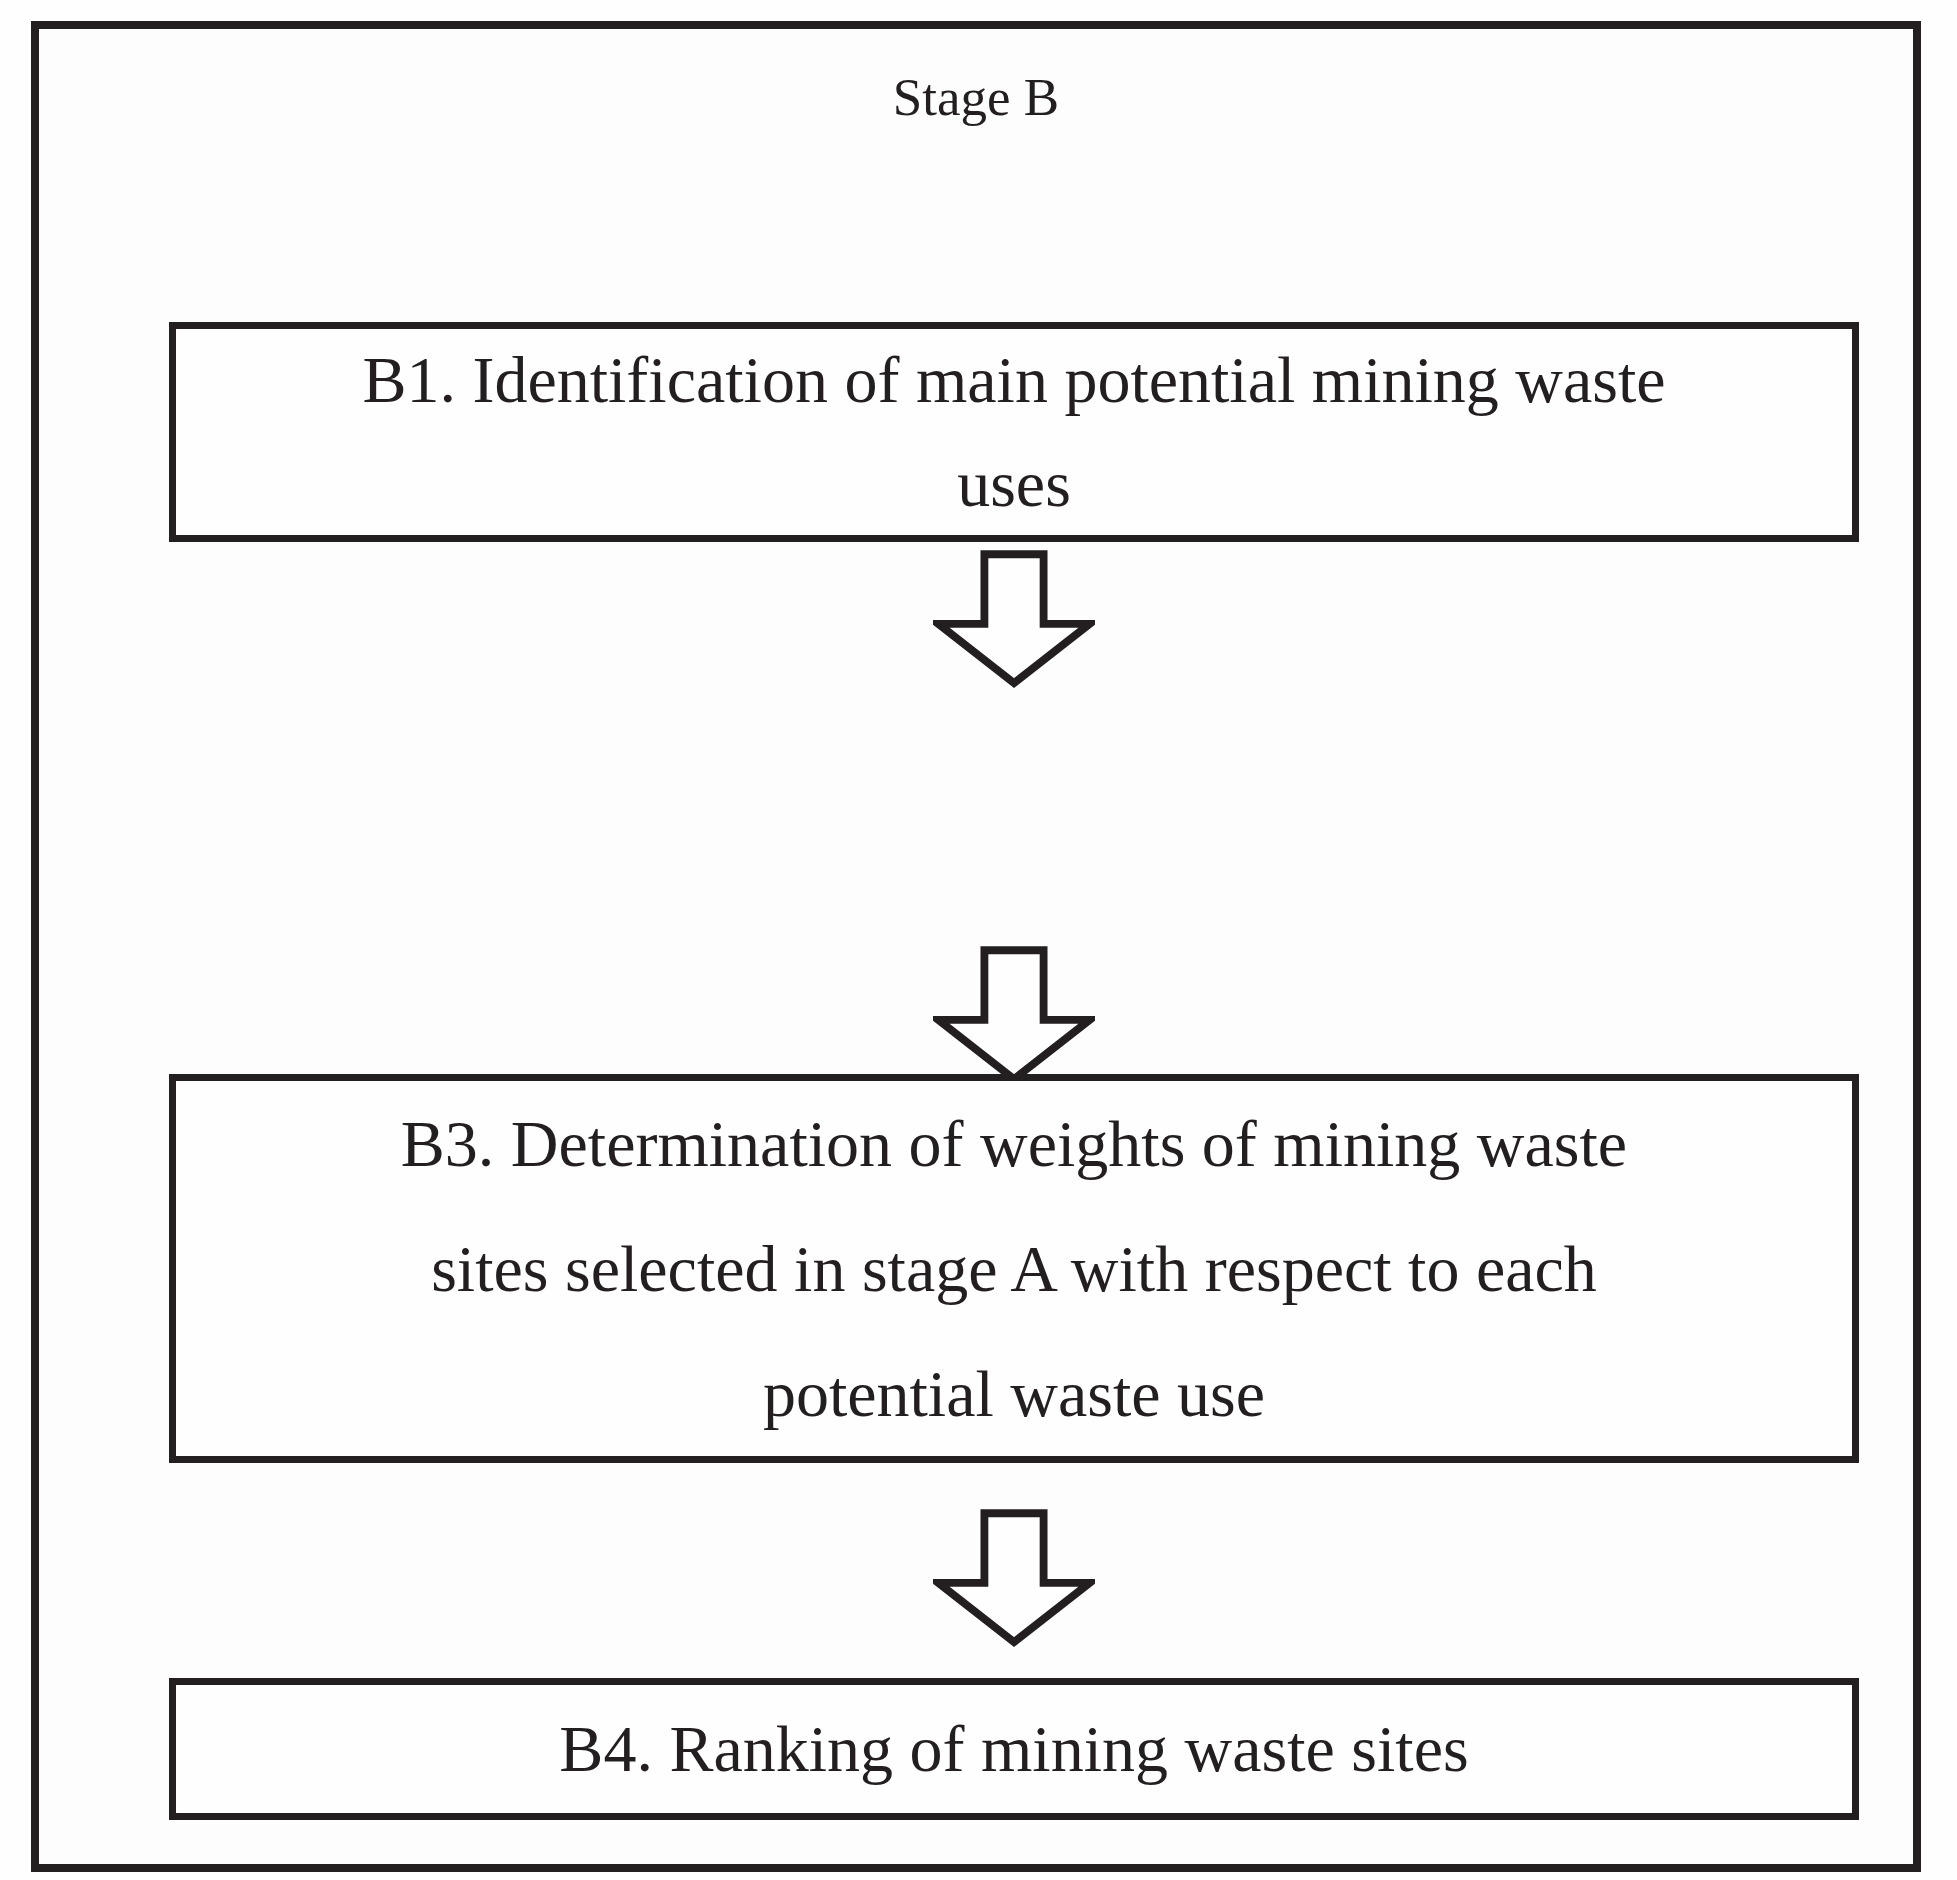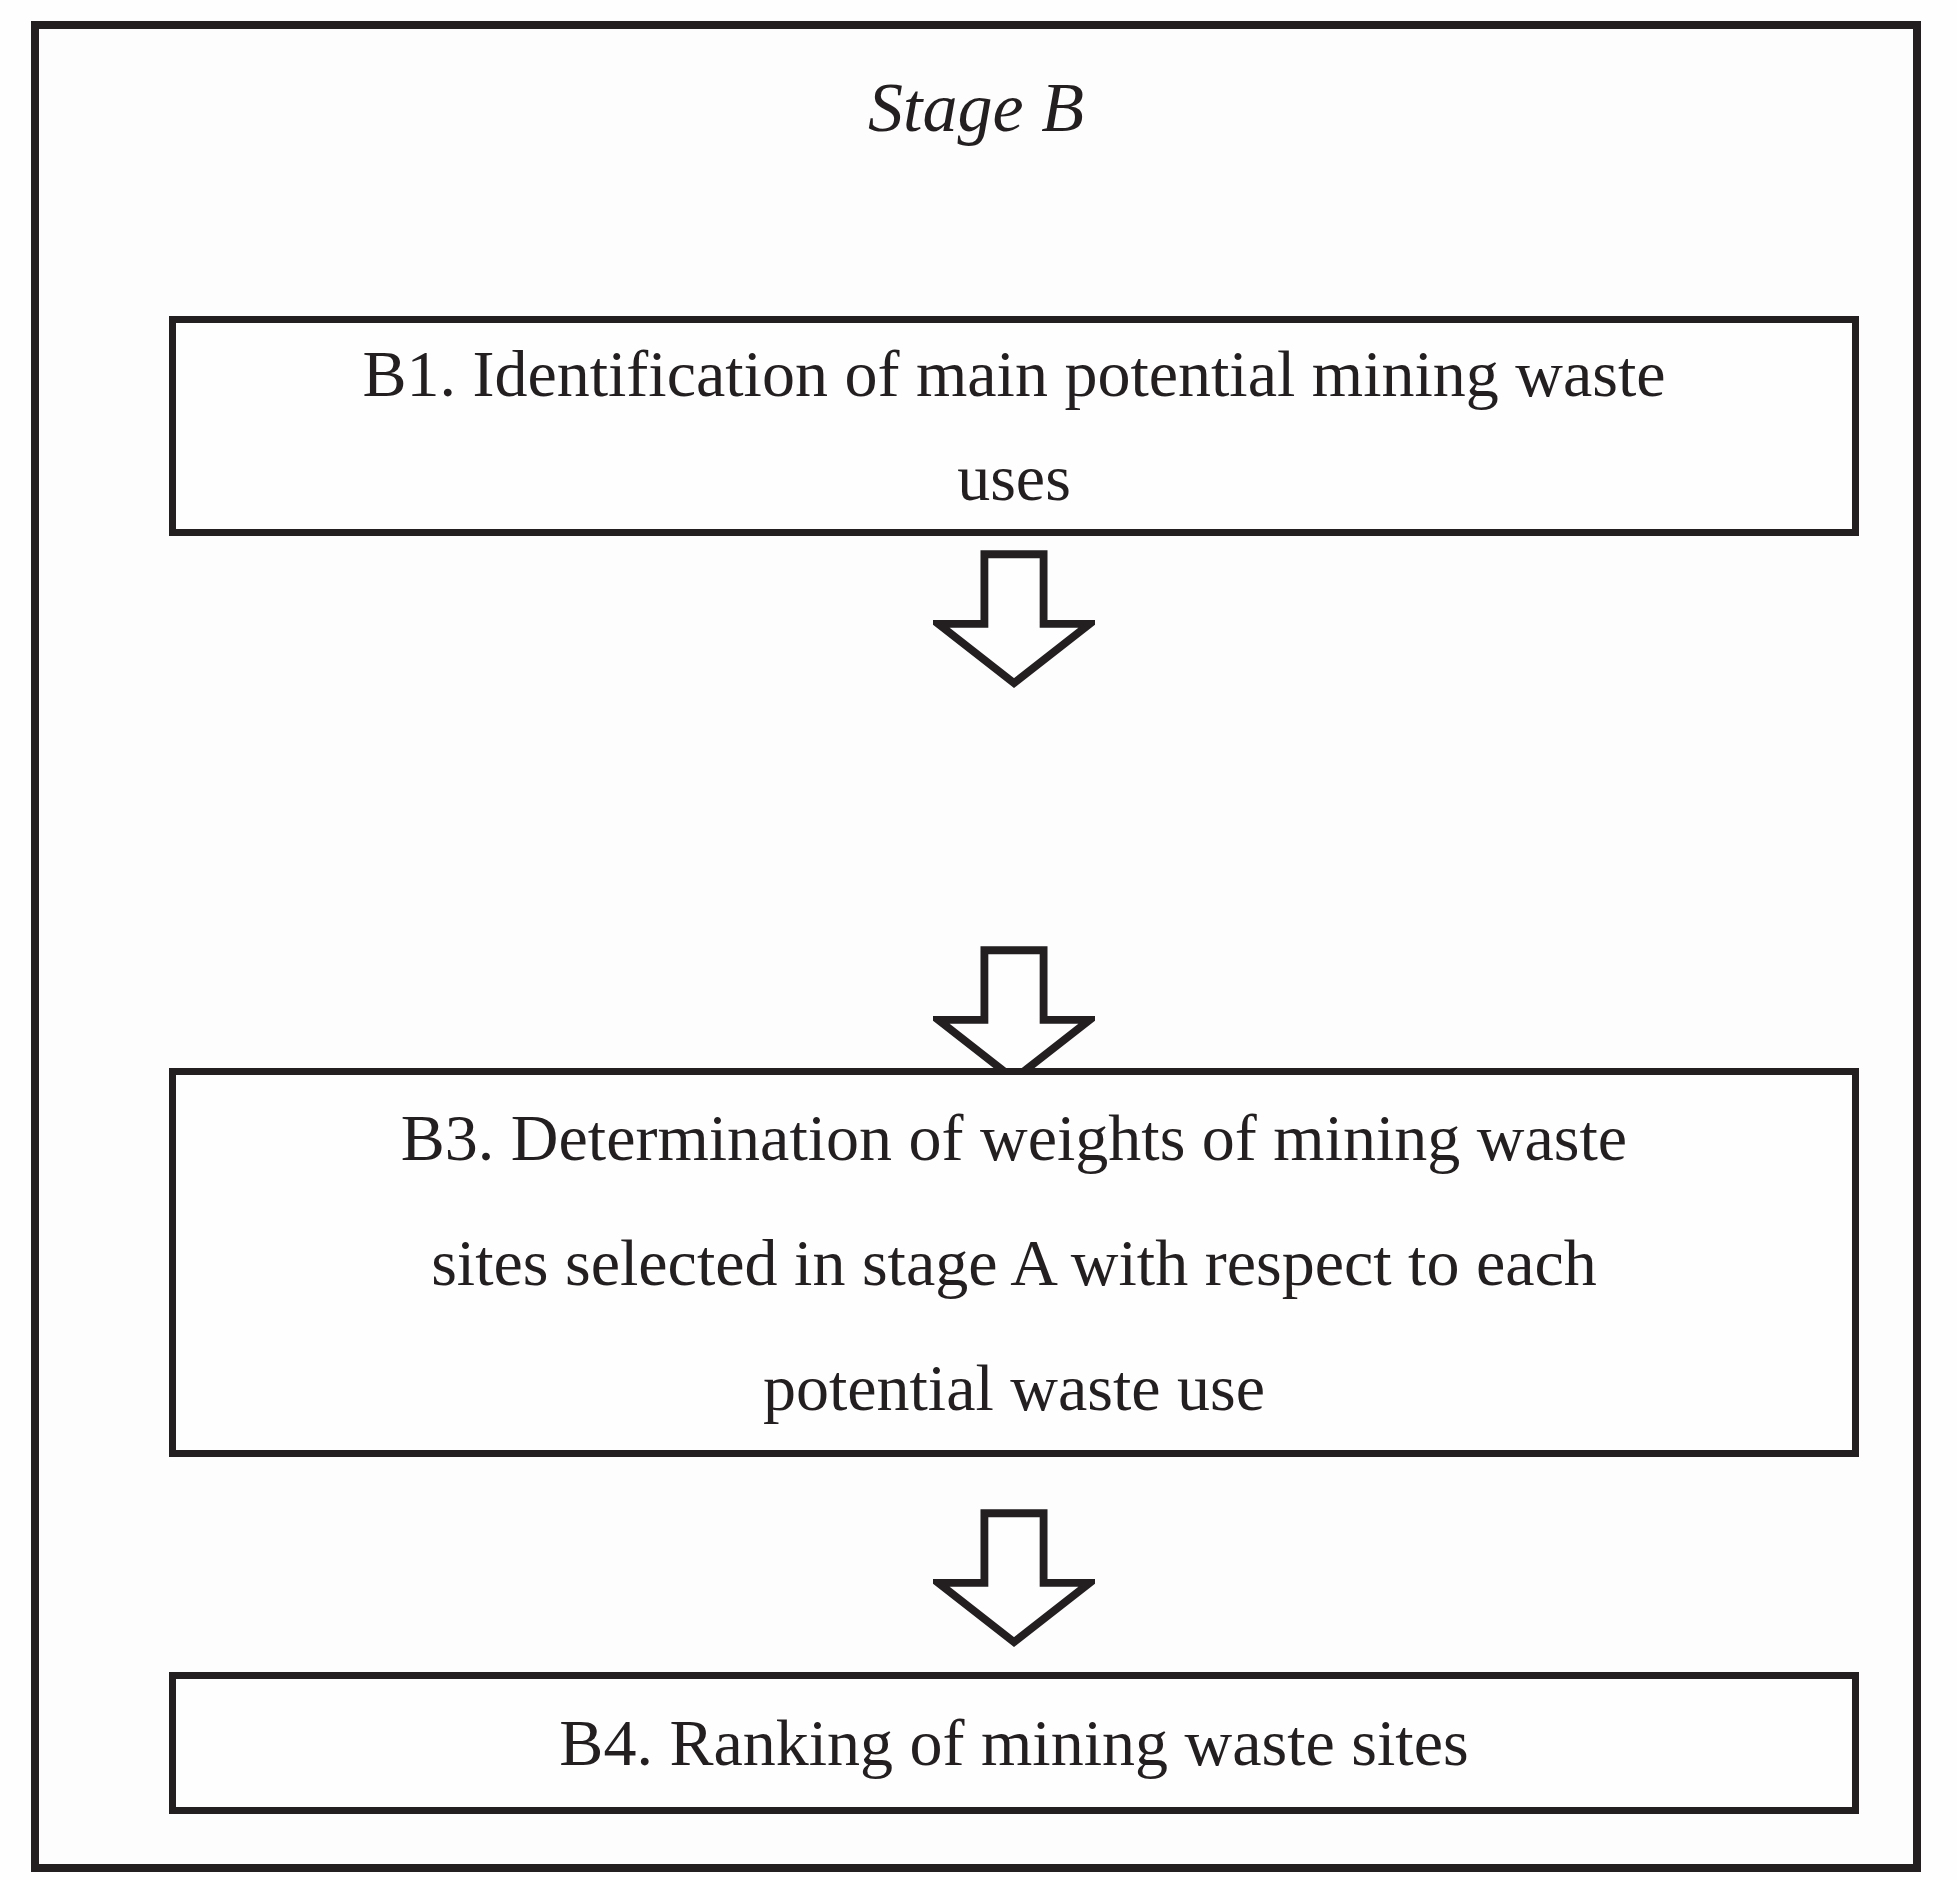"Stage B" .title { font-size: 70px -> 53px; font-style: italic -> none }
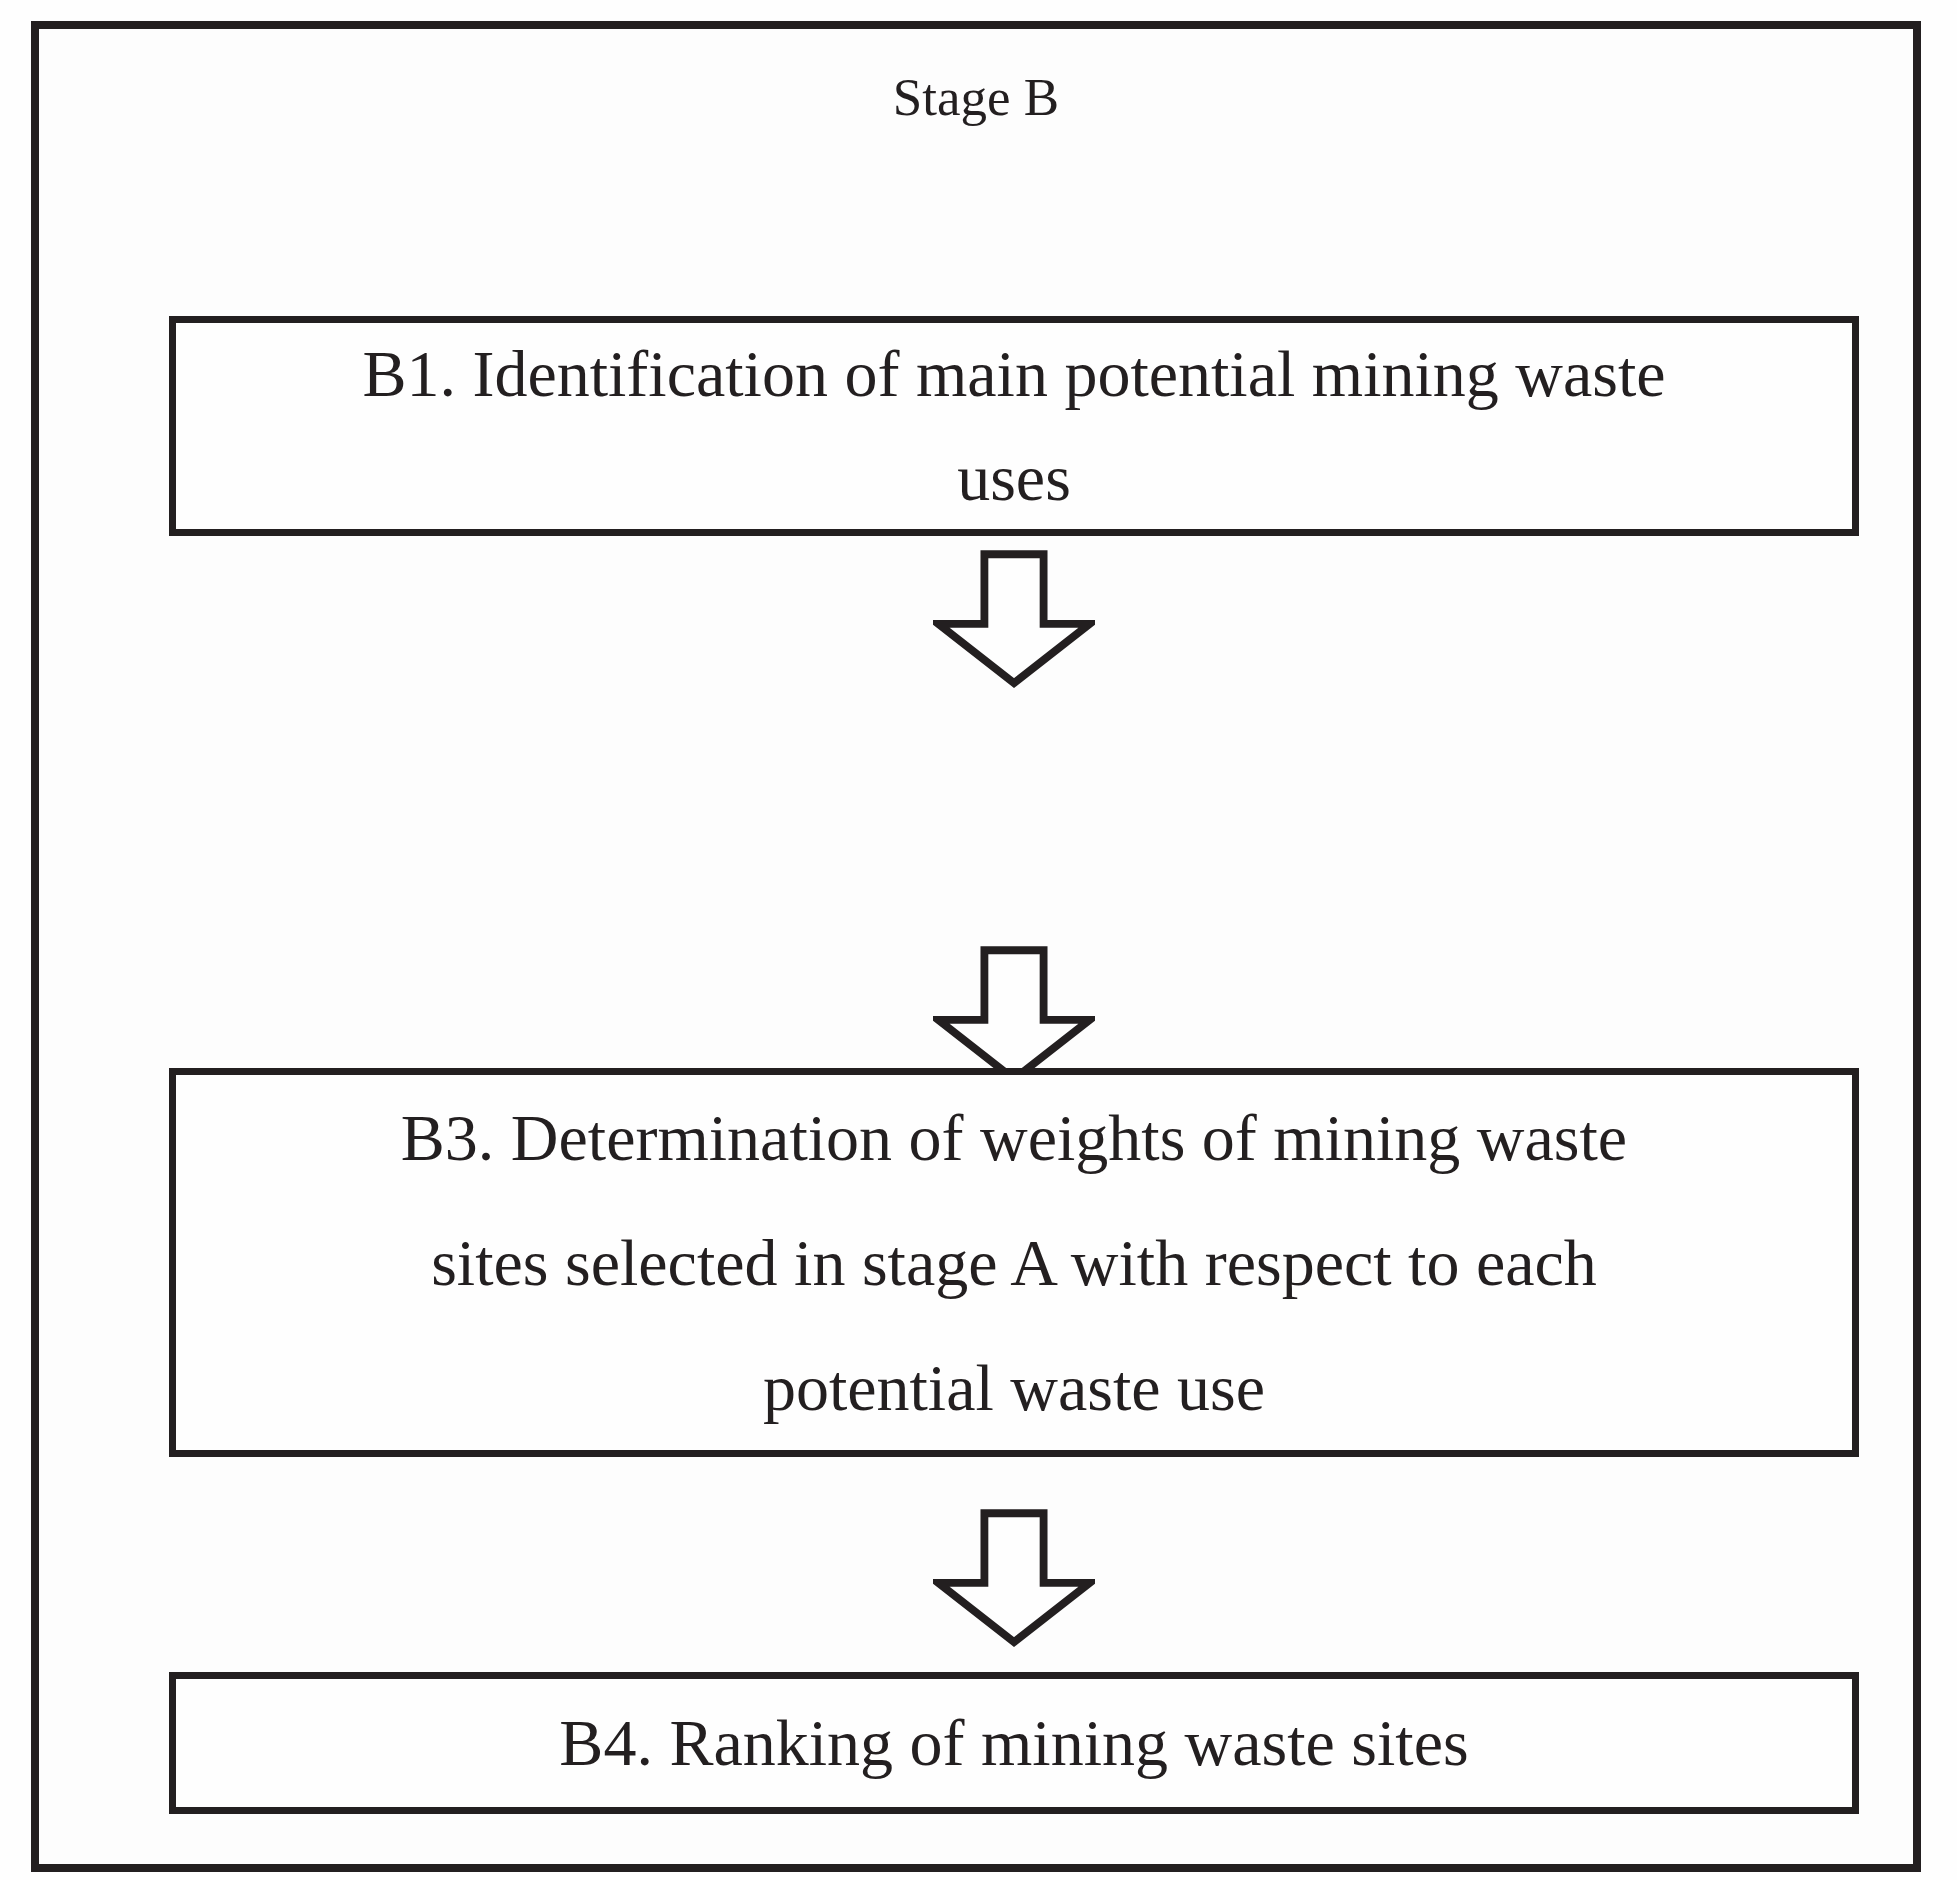"B1. Identification of main potential" .box { margin-top: none -> 6px }
